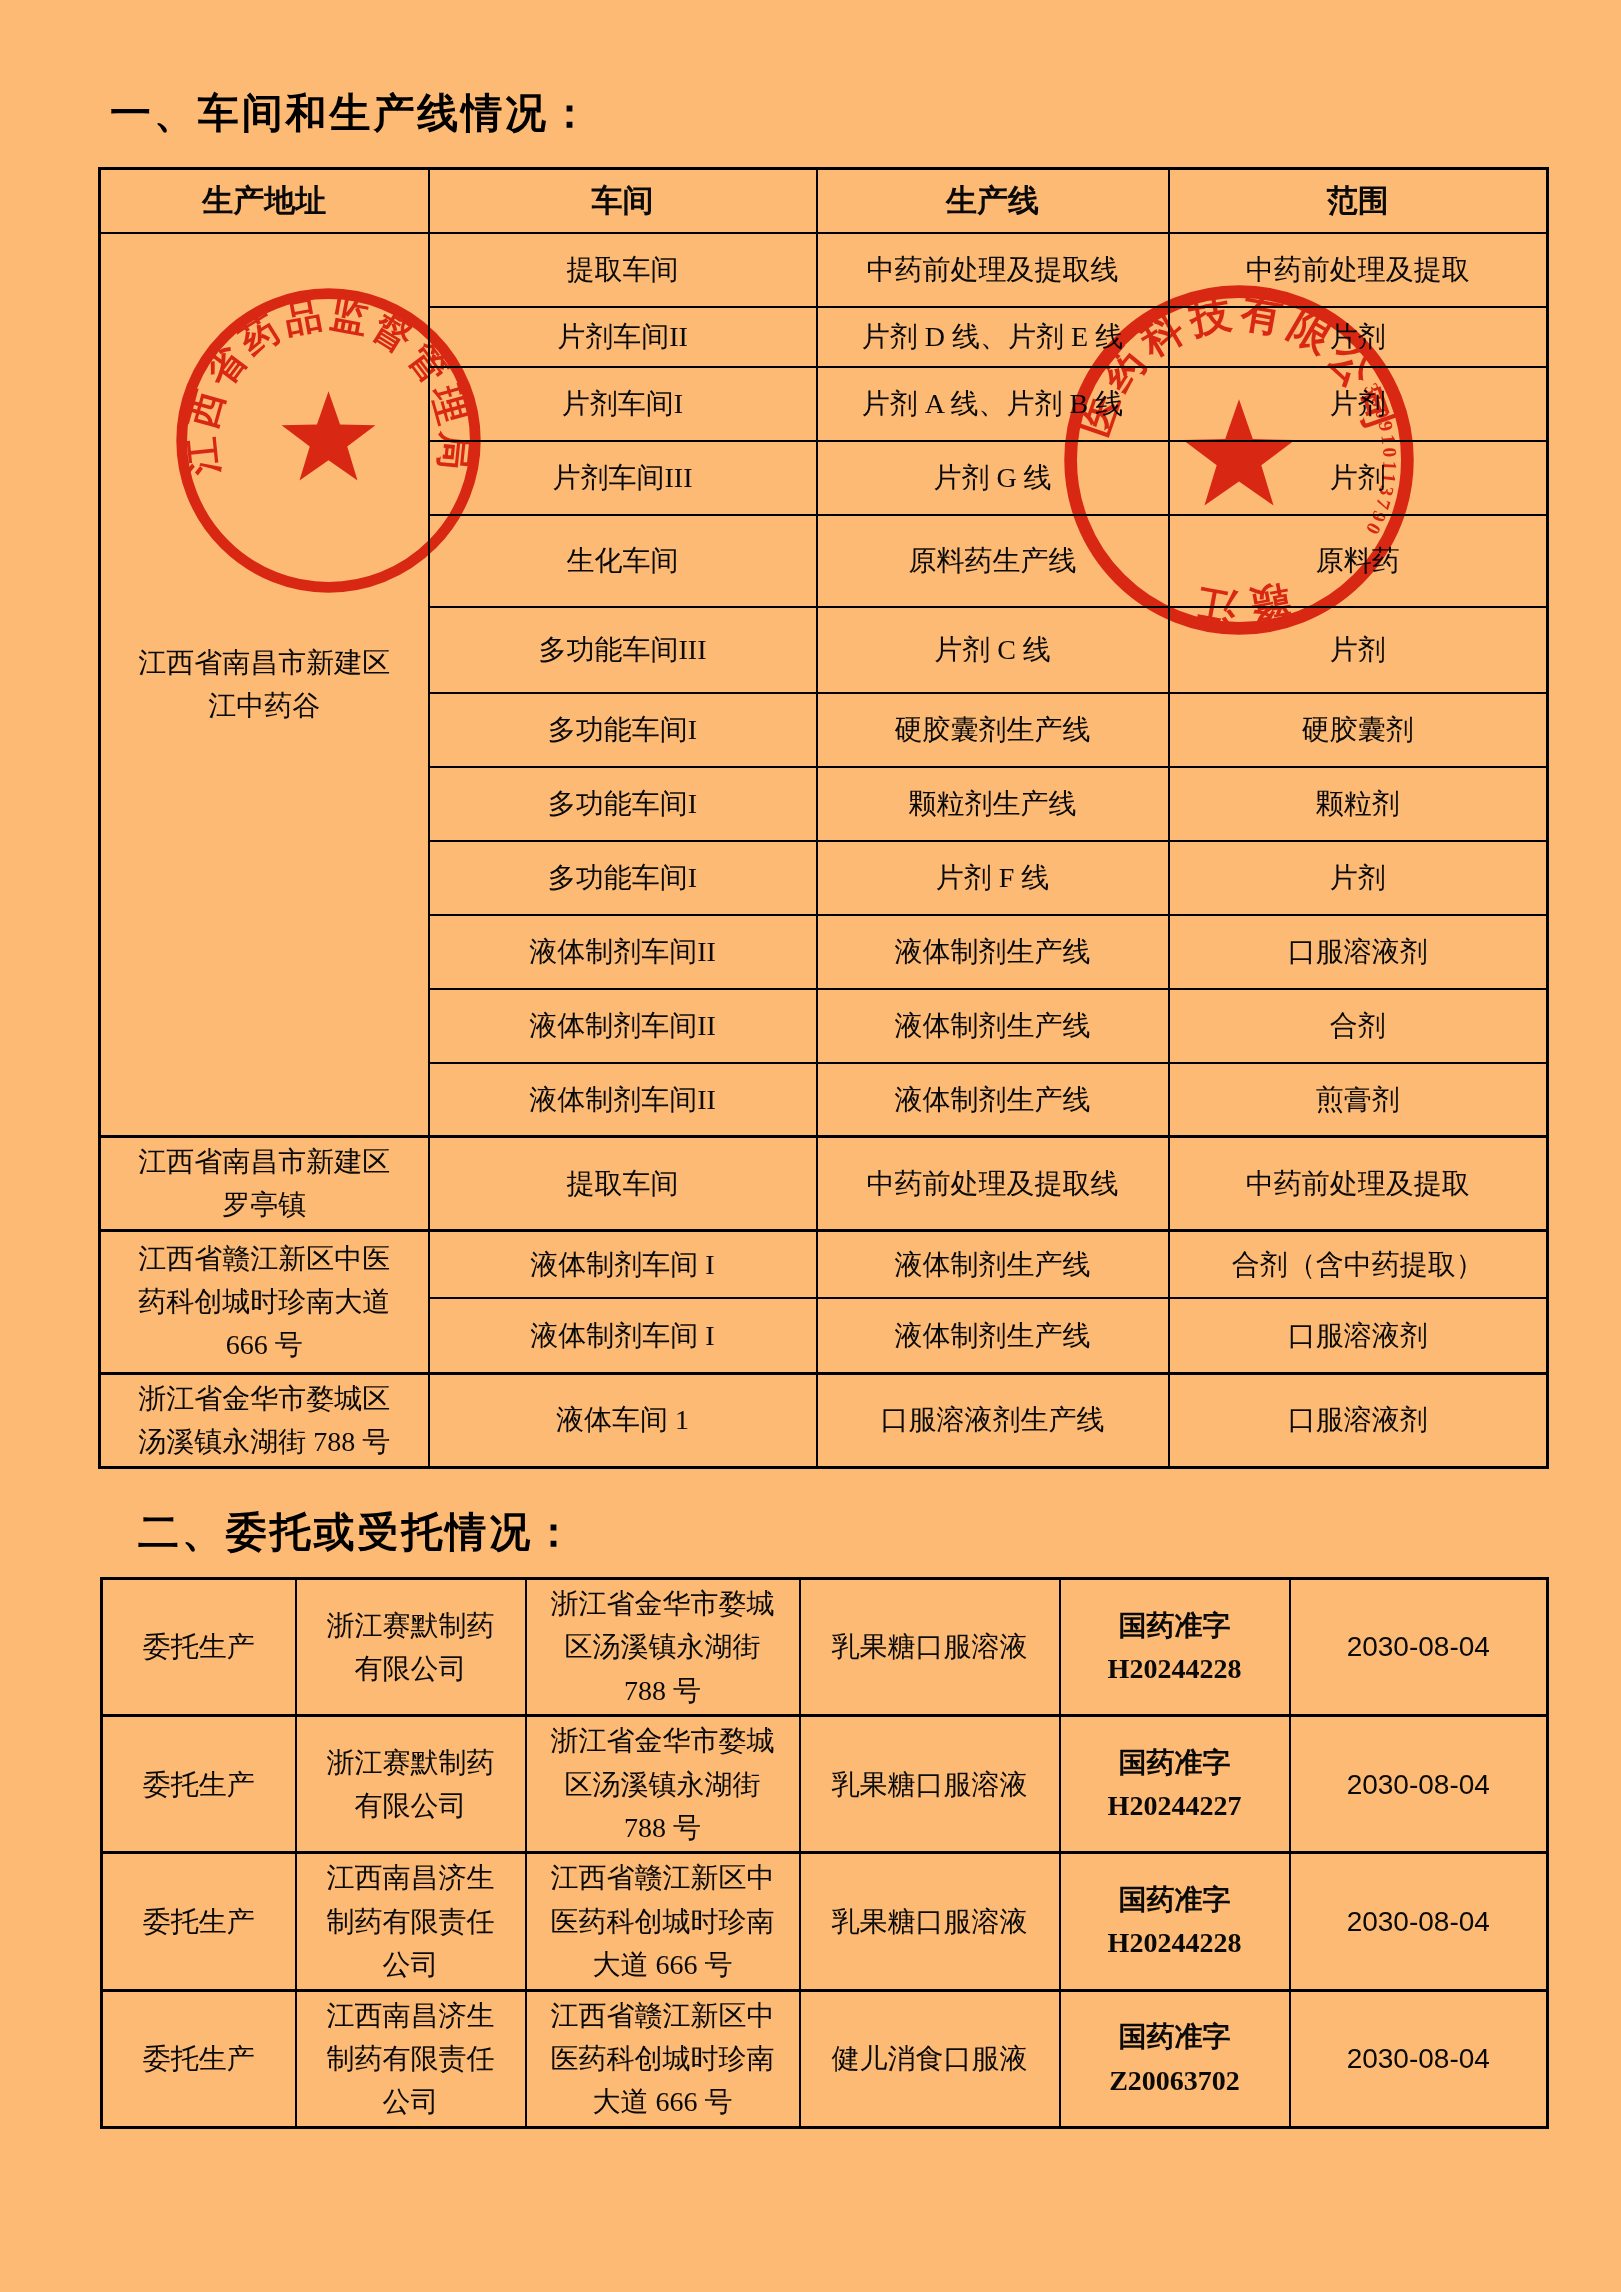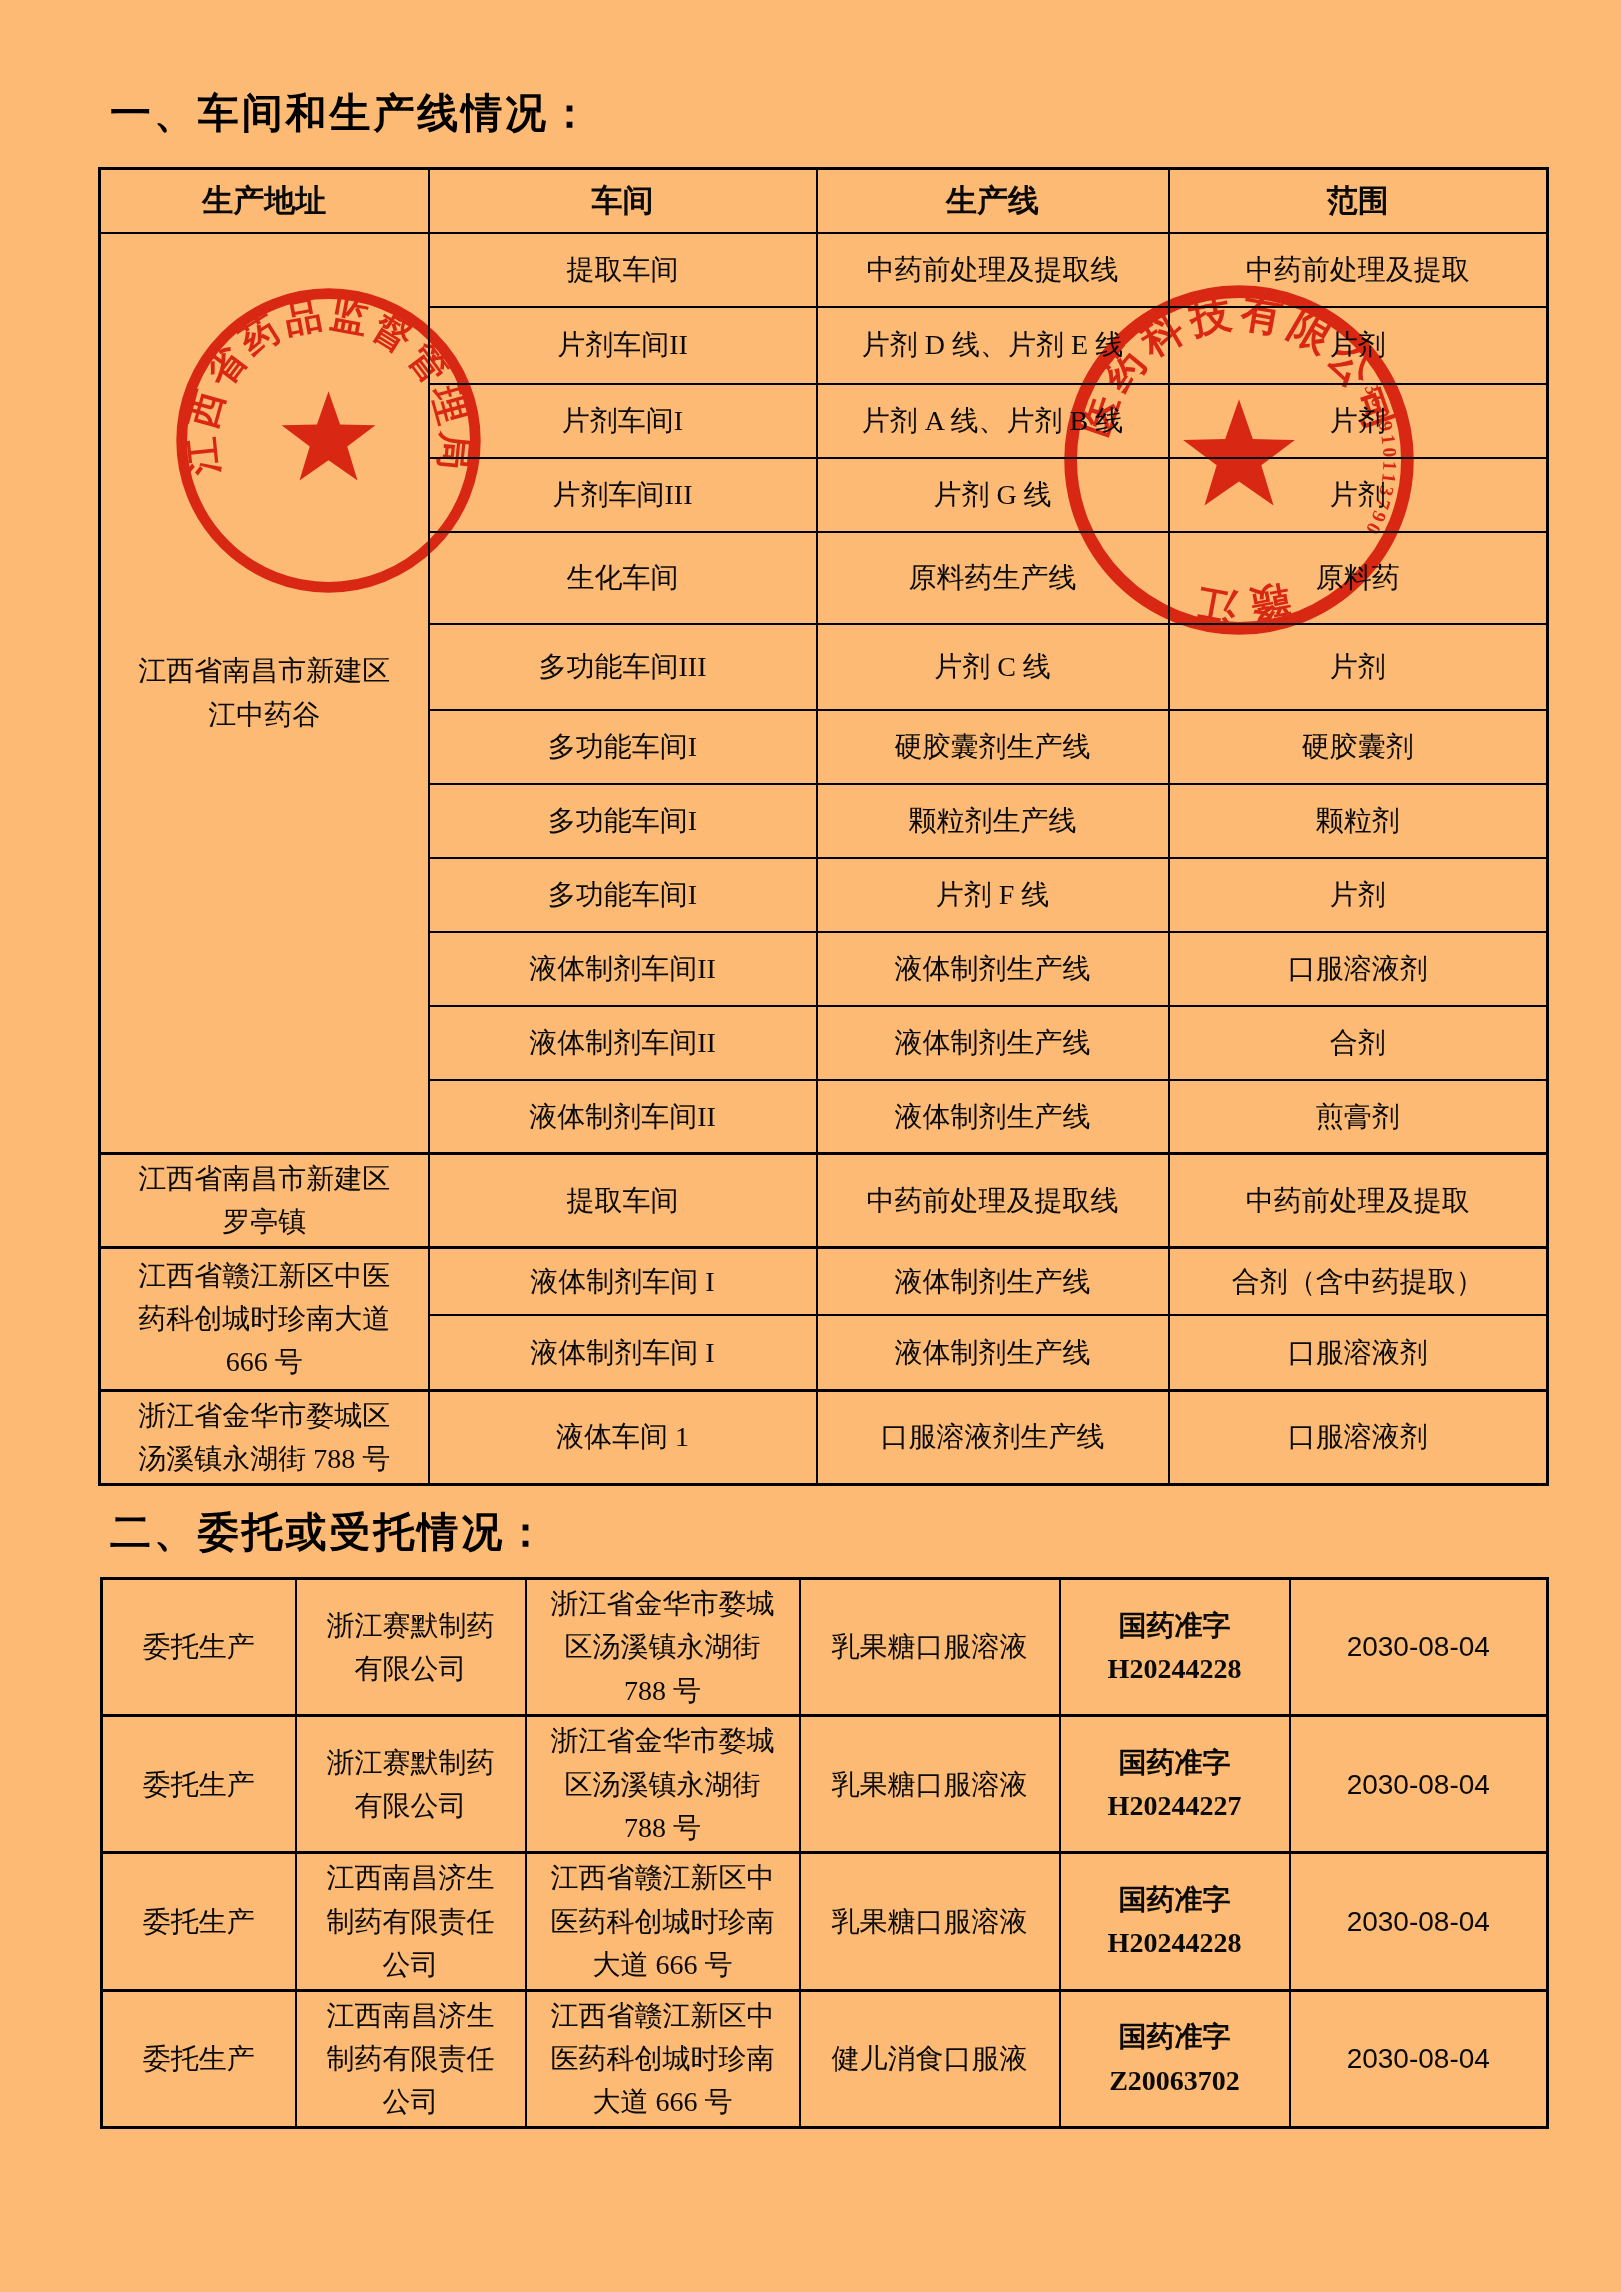"片剂车间II" tr { height: 77px -> 60px }
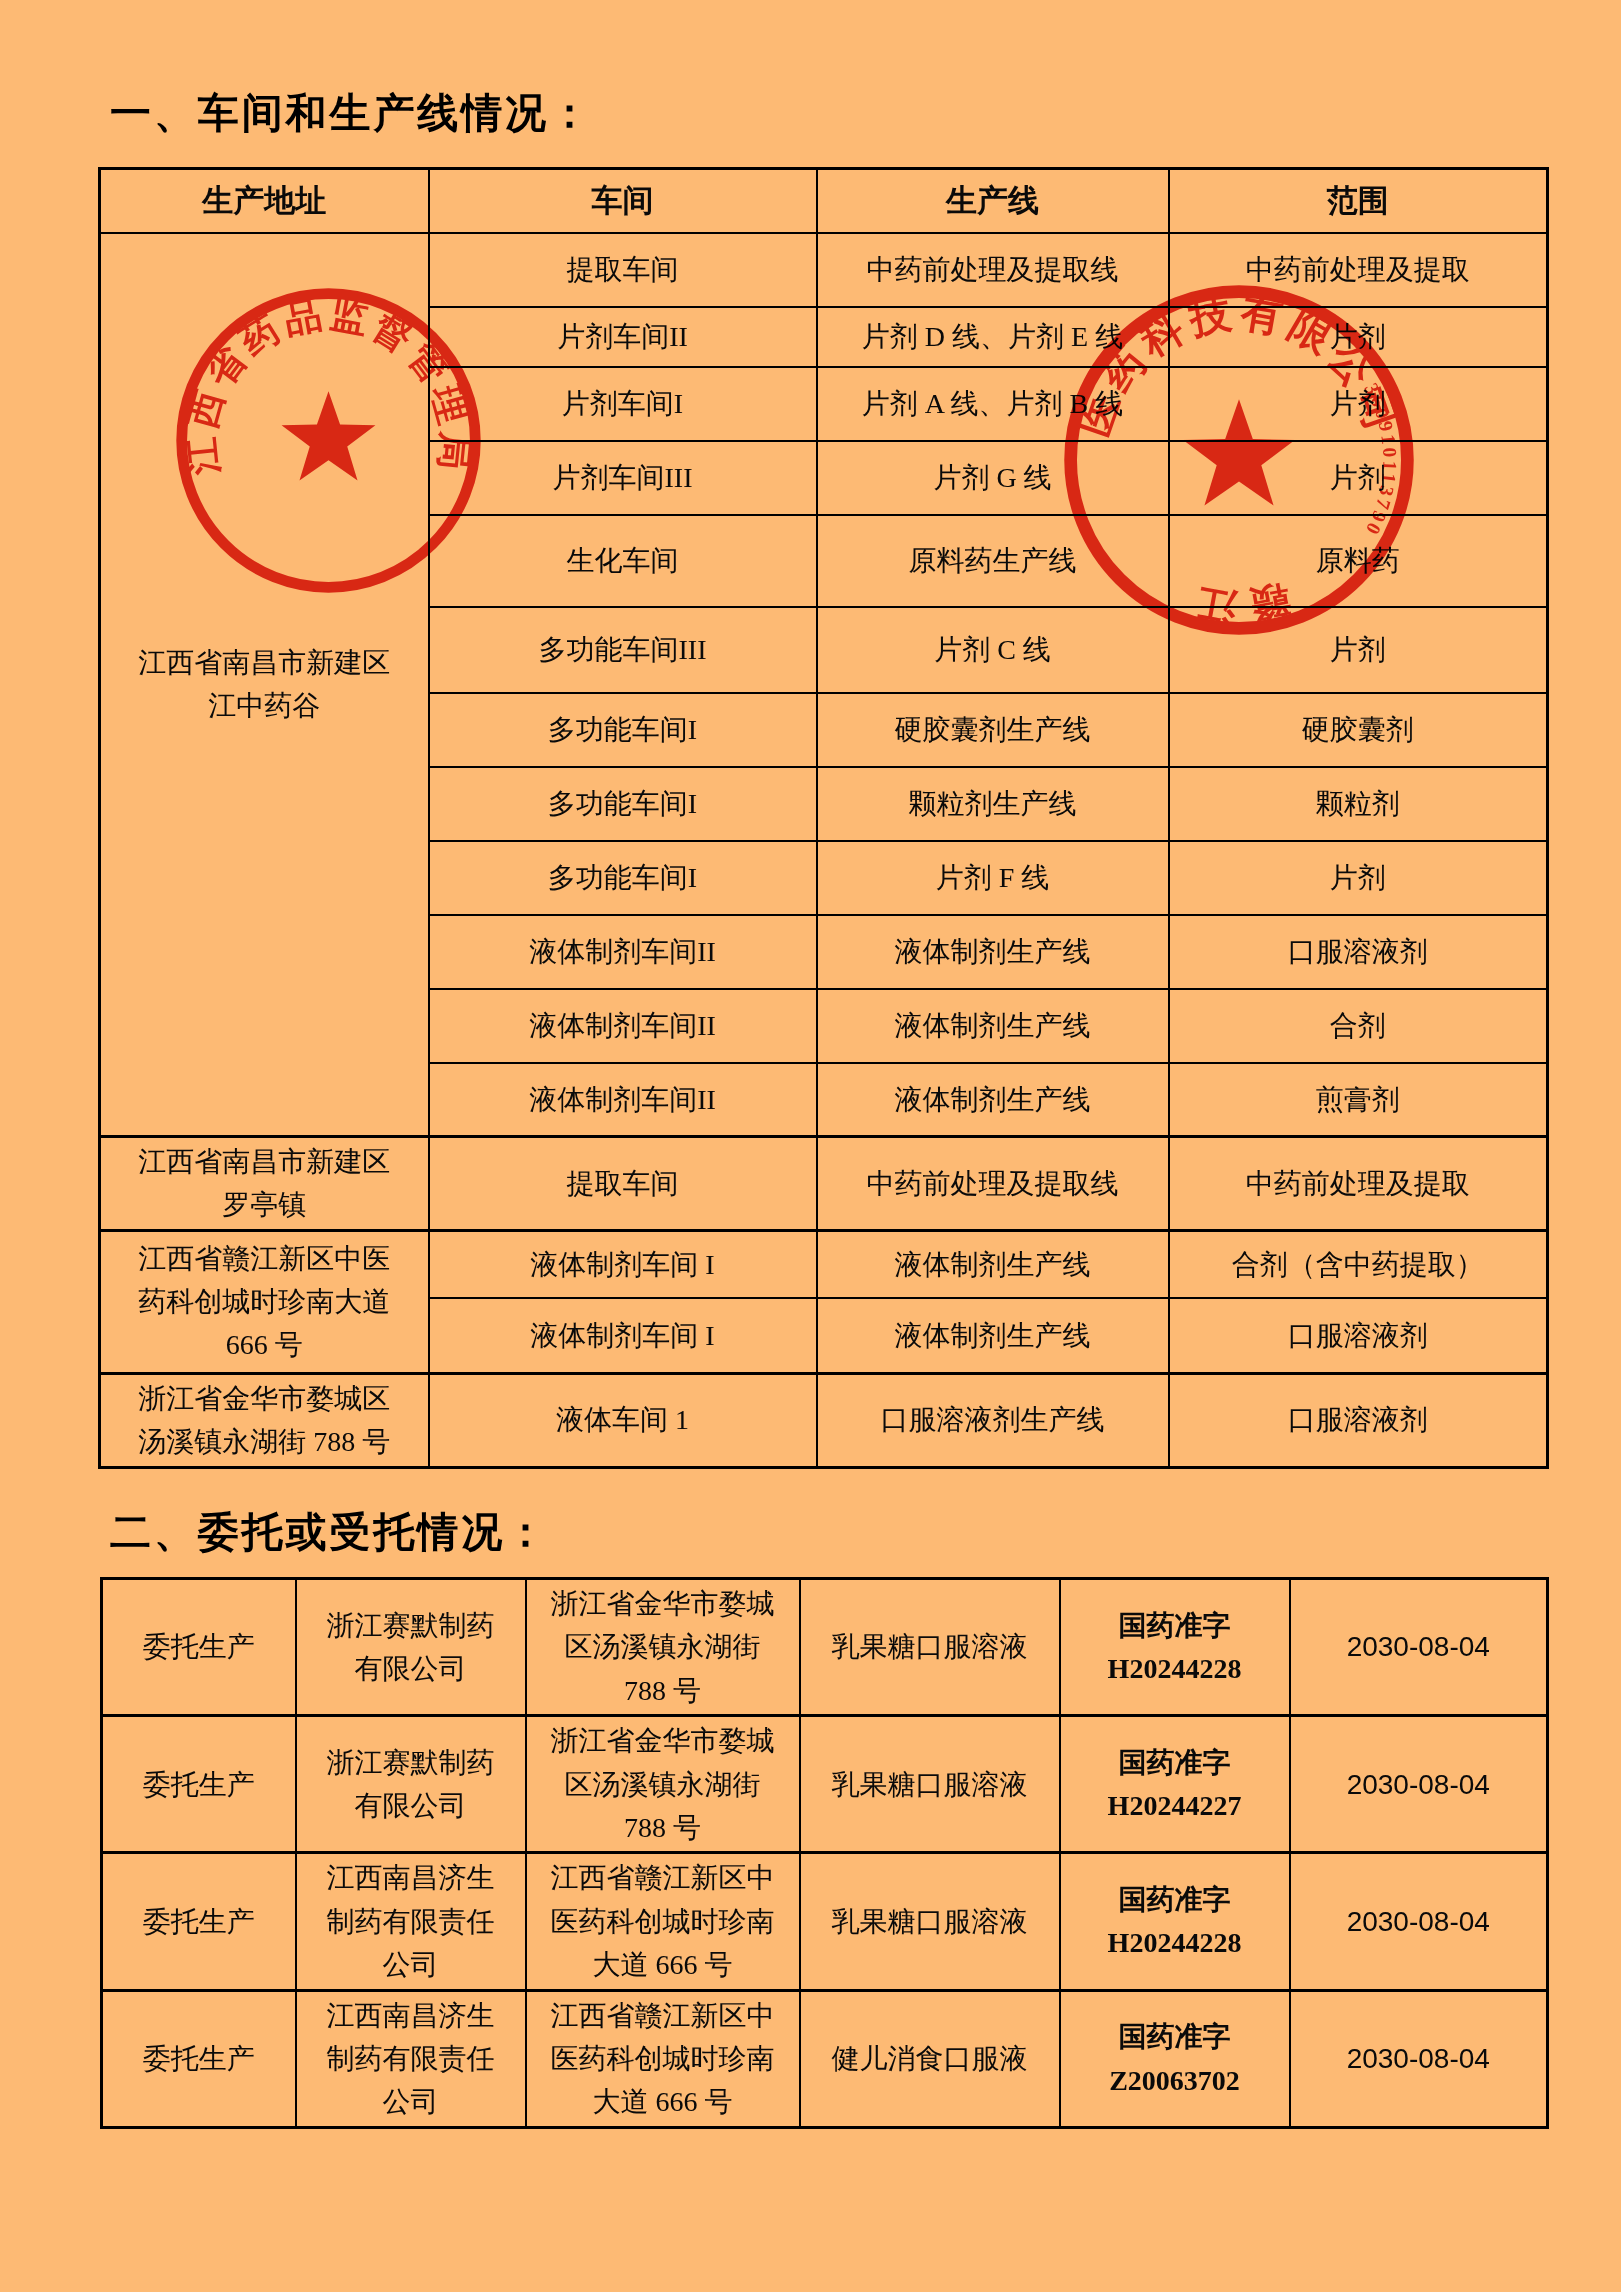"二、委托或受托情况：" #title2 { margin-left: none -> 28px }
